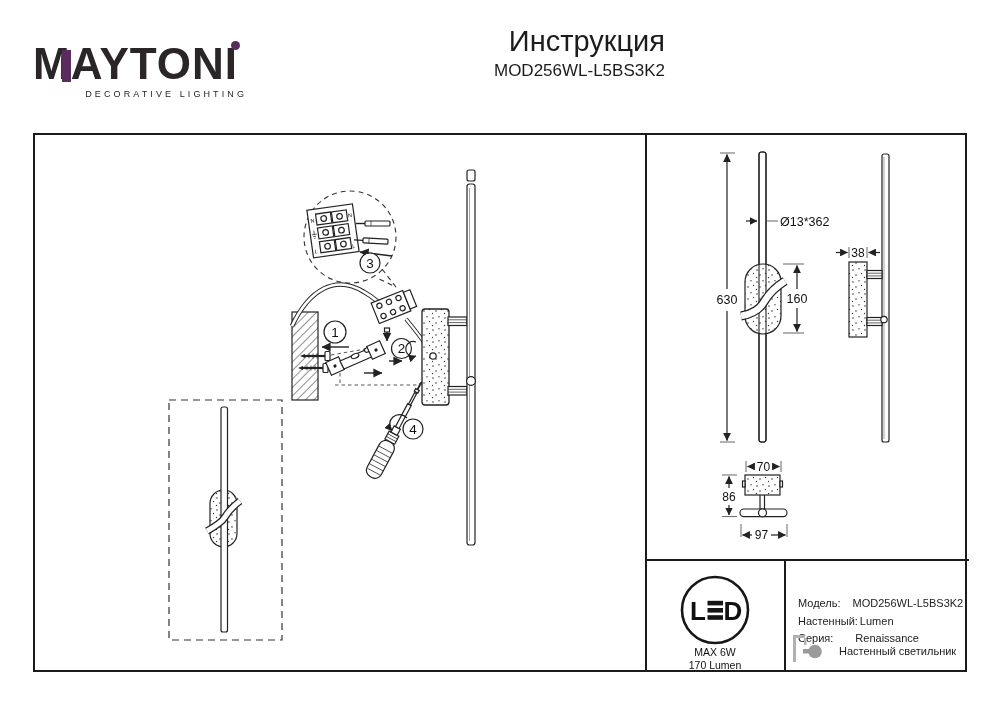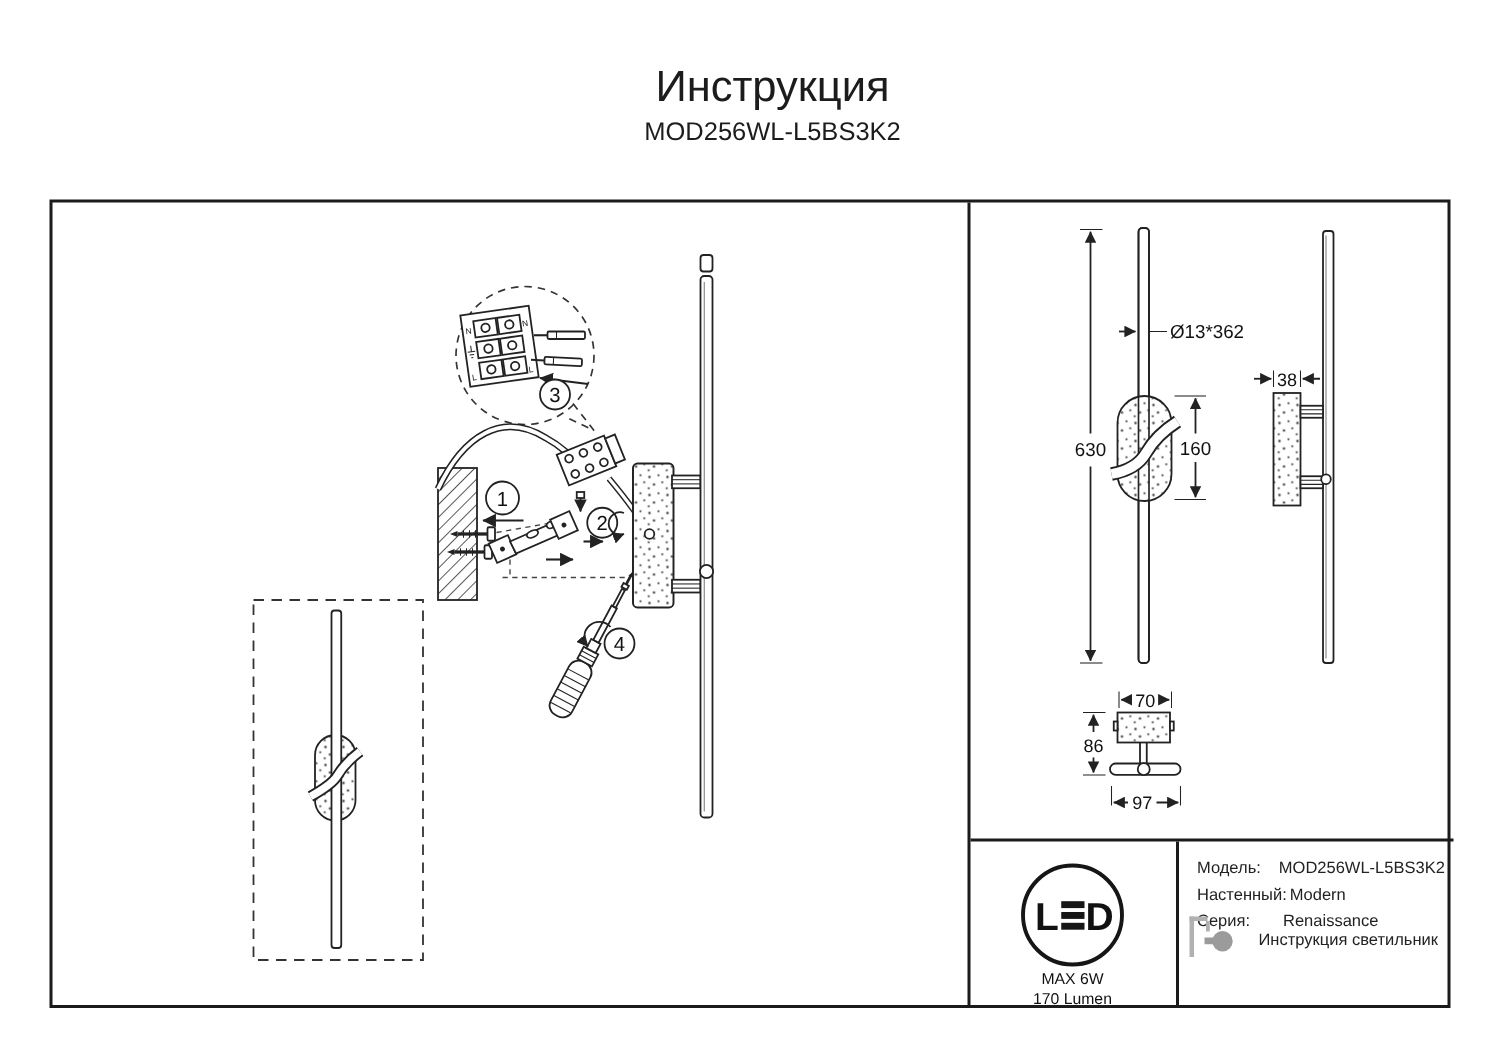"MAYTONI" div.logo { html: none -> <div> <div>MAYTONI</div> <div></div> <div></div> <div>DECORATIVE LIGHTING</div> </div> }
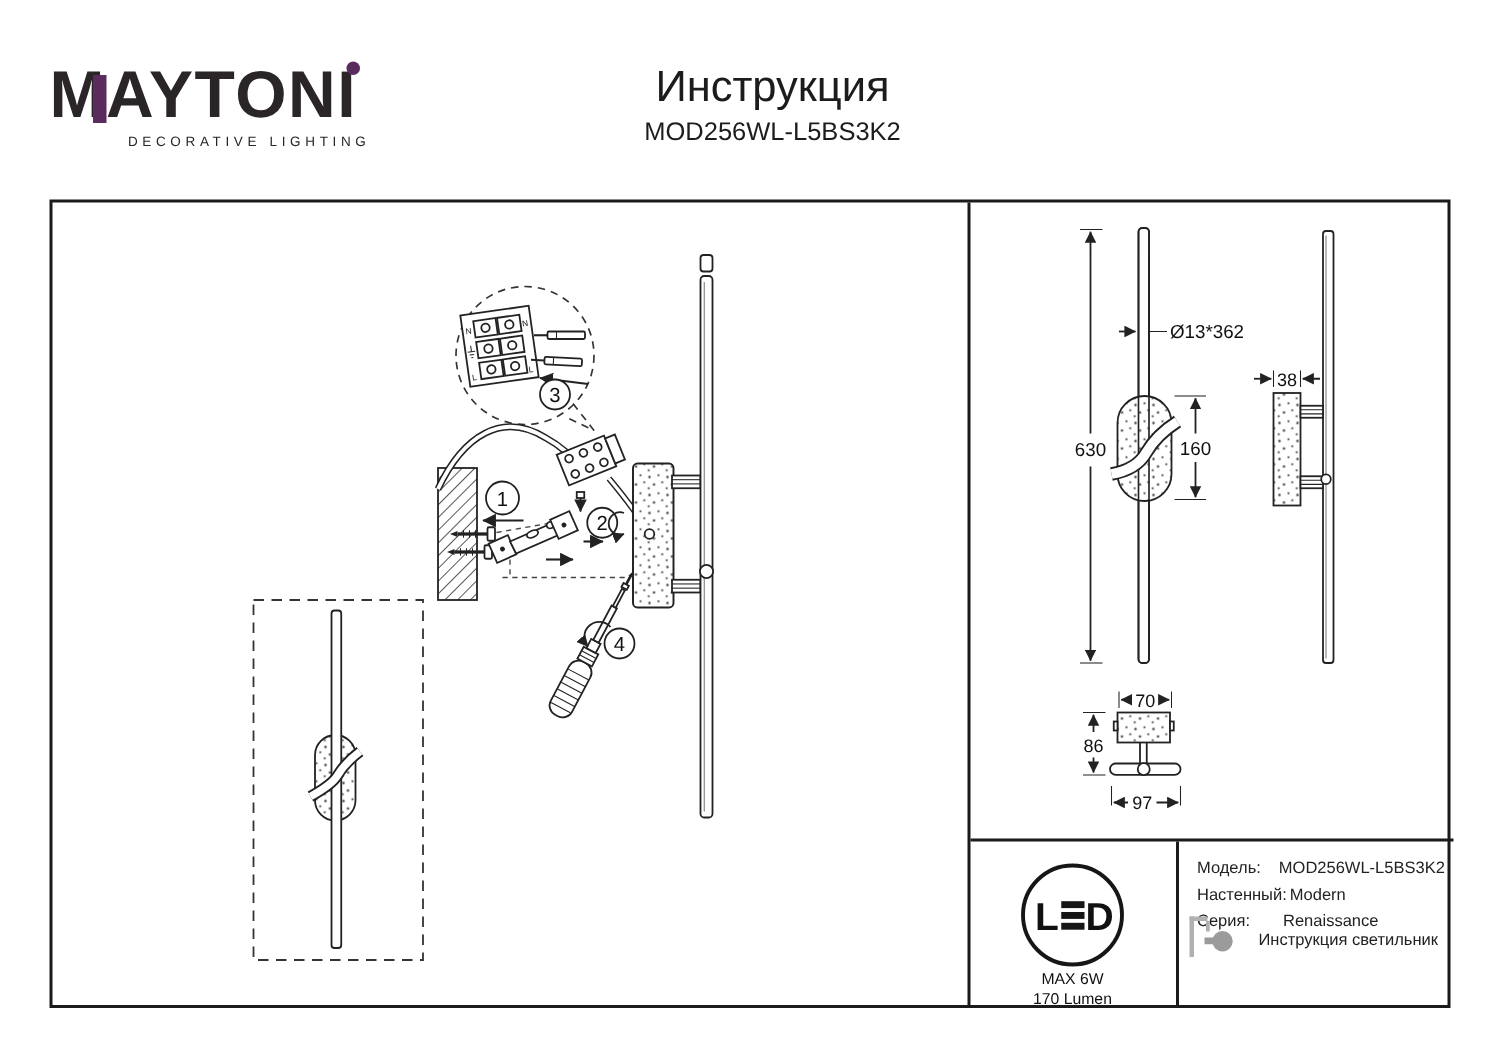"Инструкция" .title-block { text-align: center -> right; top: 42px -> 25px }
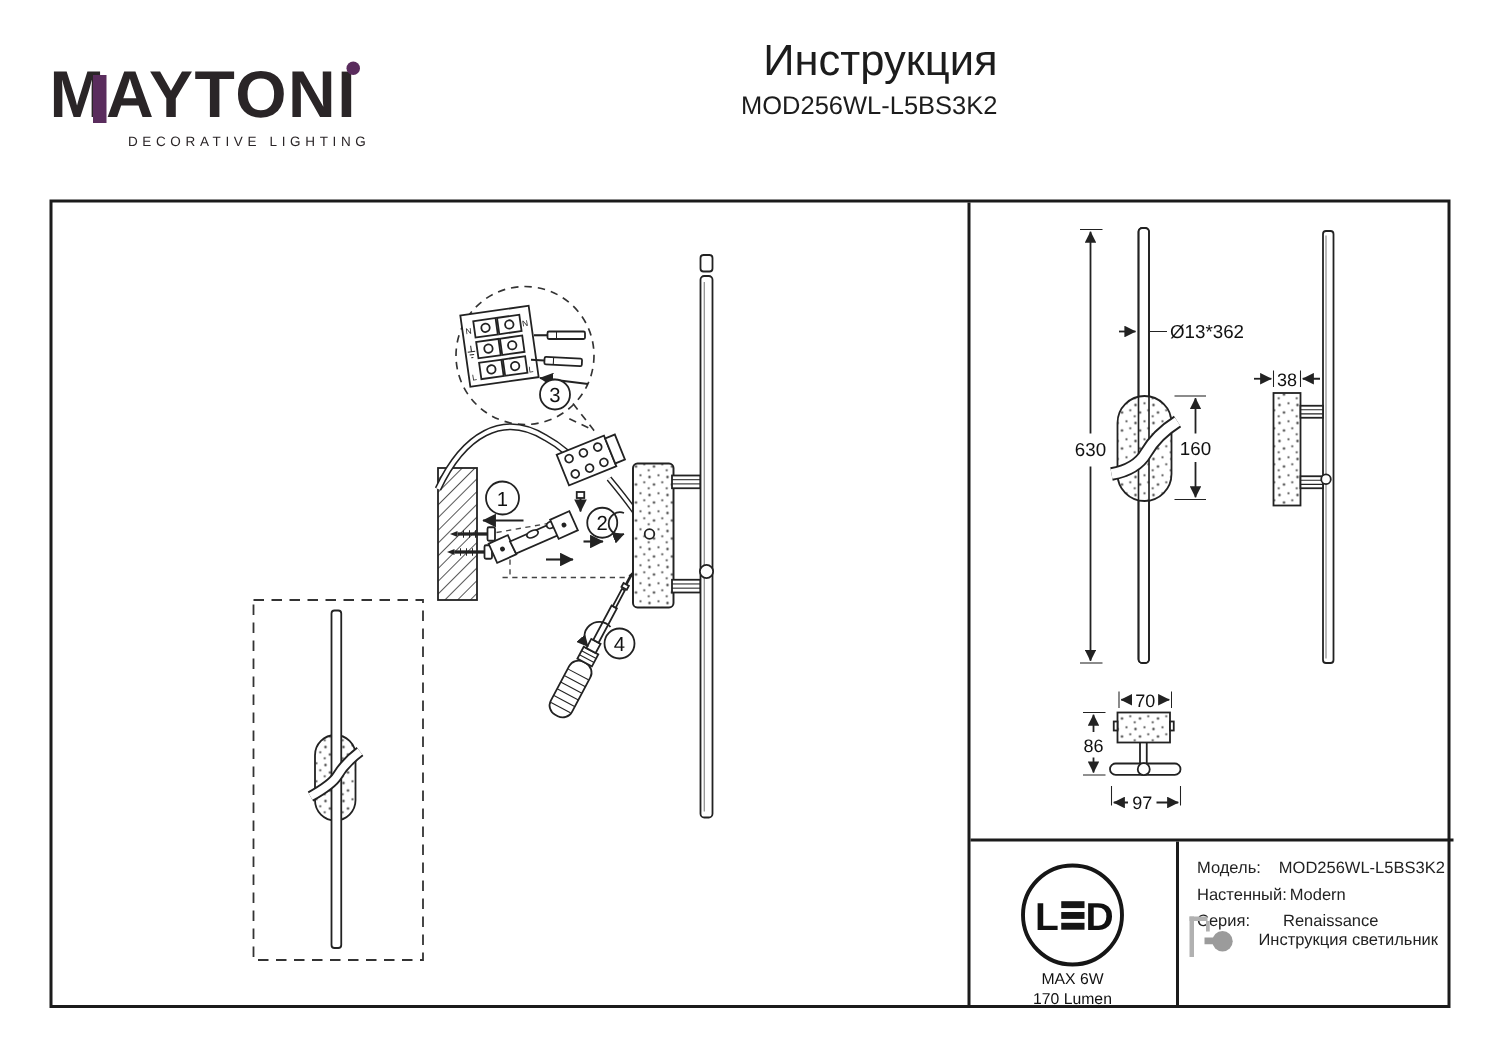"Модель: MOD256WL-L5BS3K2" .spec-cell { margin-top: none -> 24px }
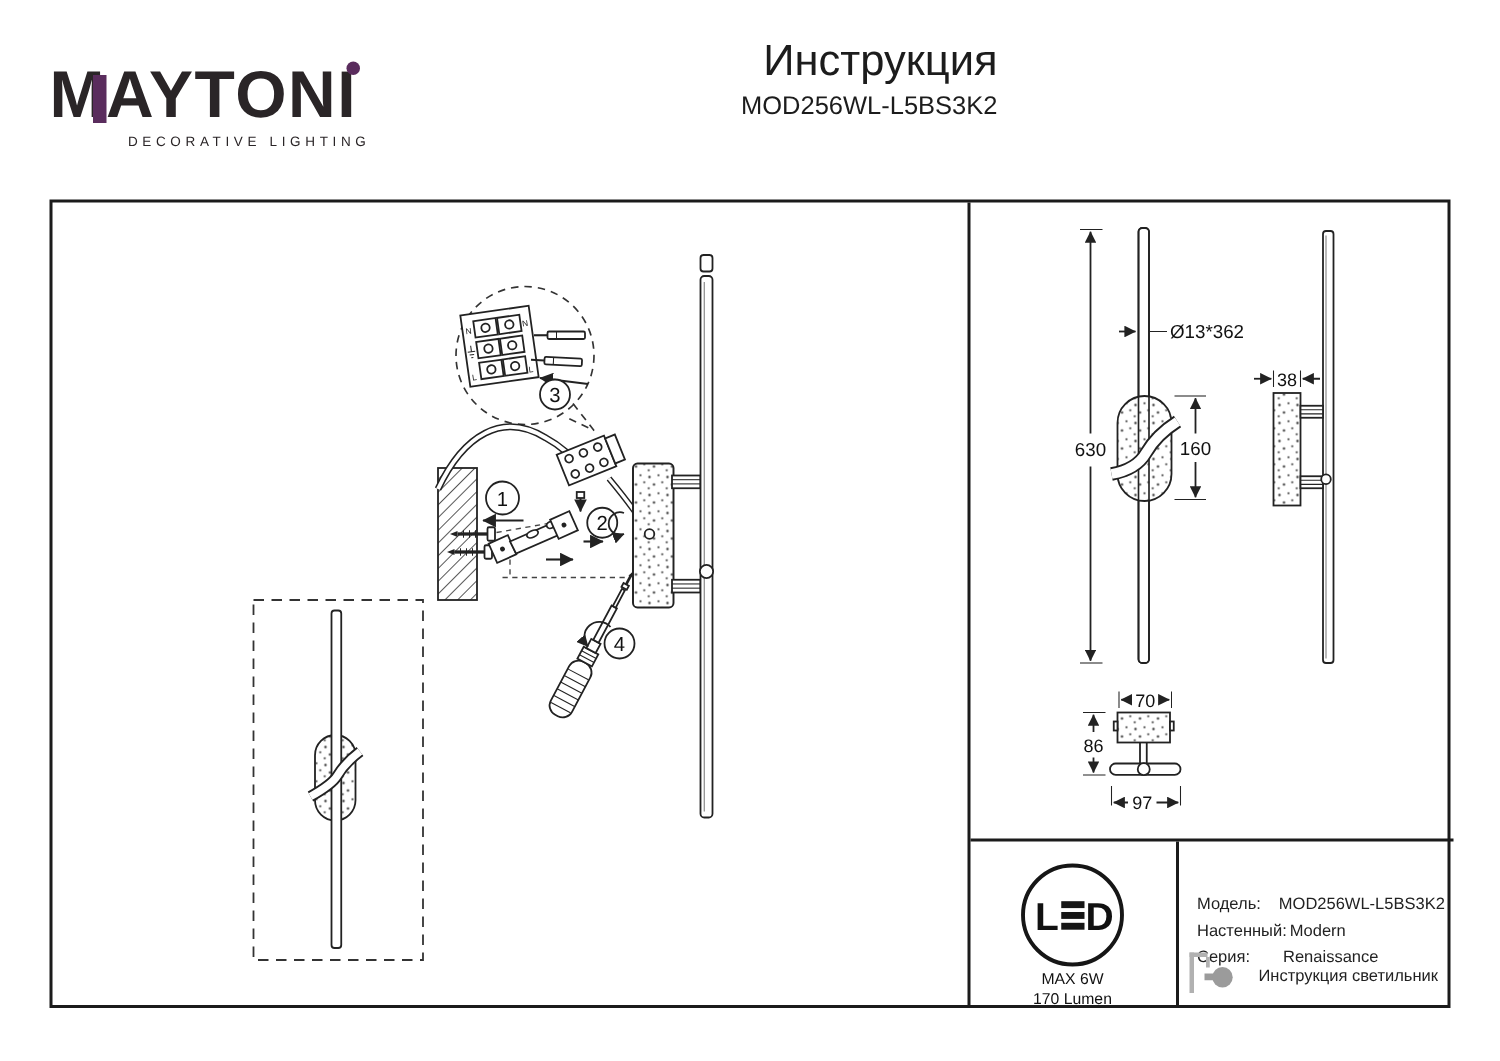"Modern" span.val { text: Modern -> Lumen }
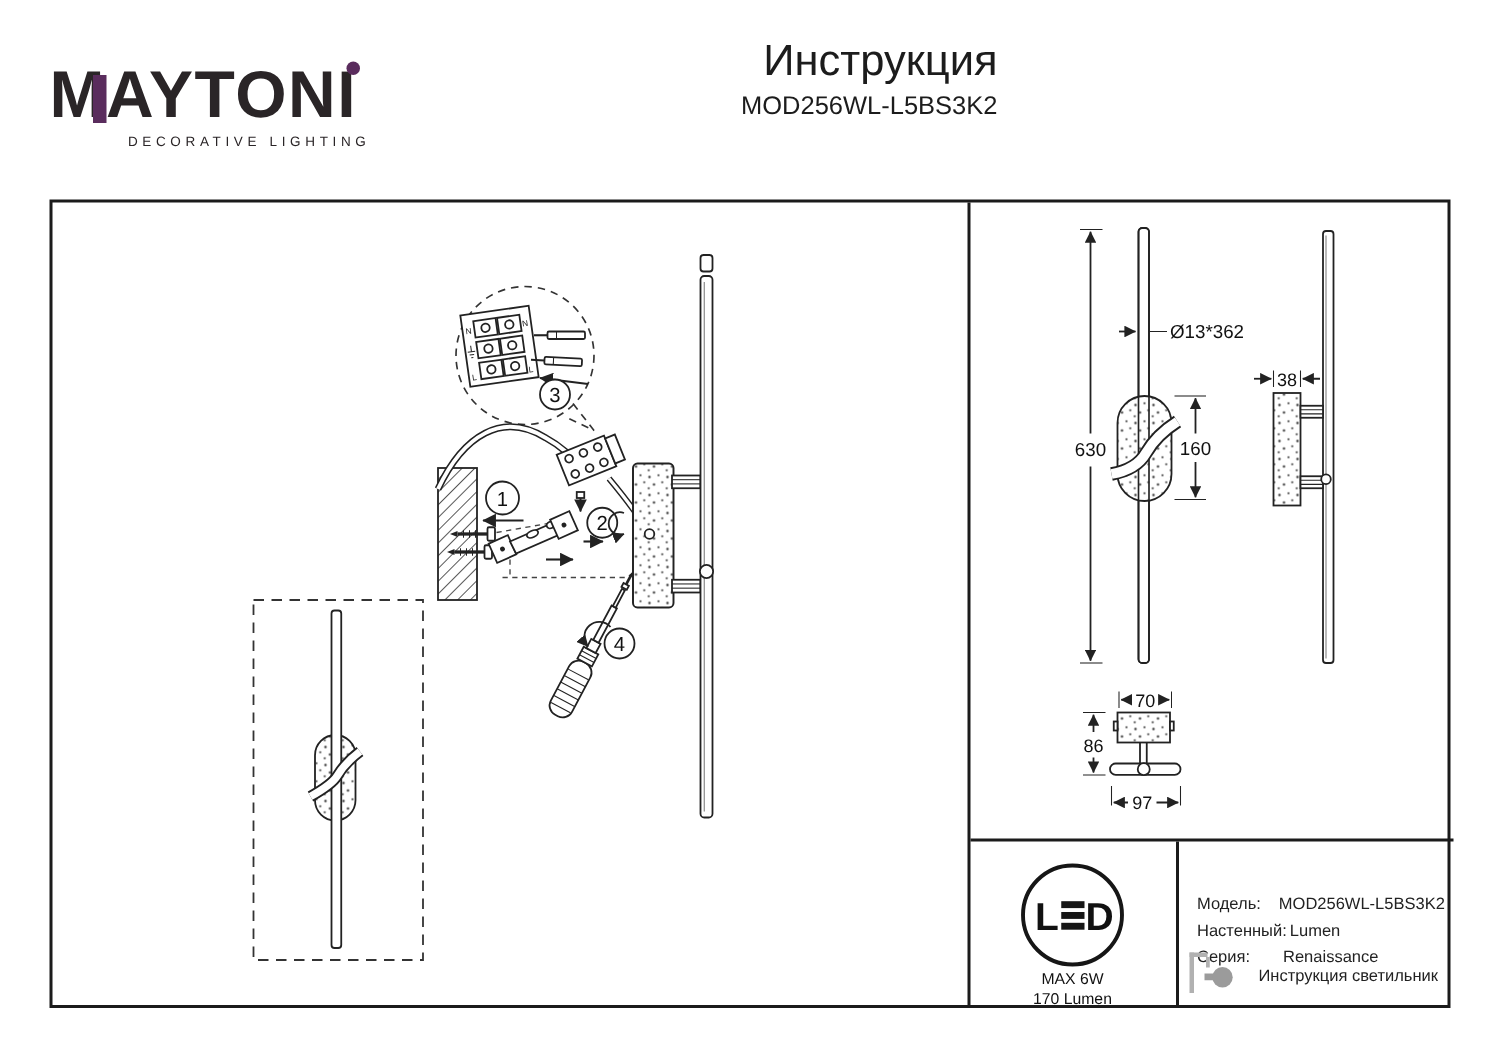"Инструкция светильник" span.val { text: Инструкция -> Настенный }
